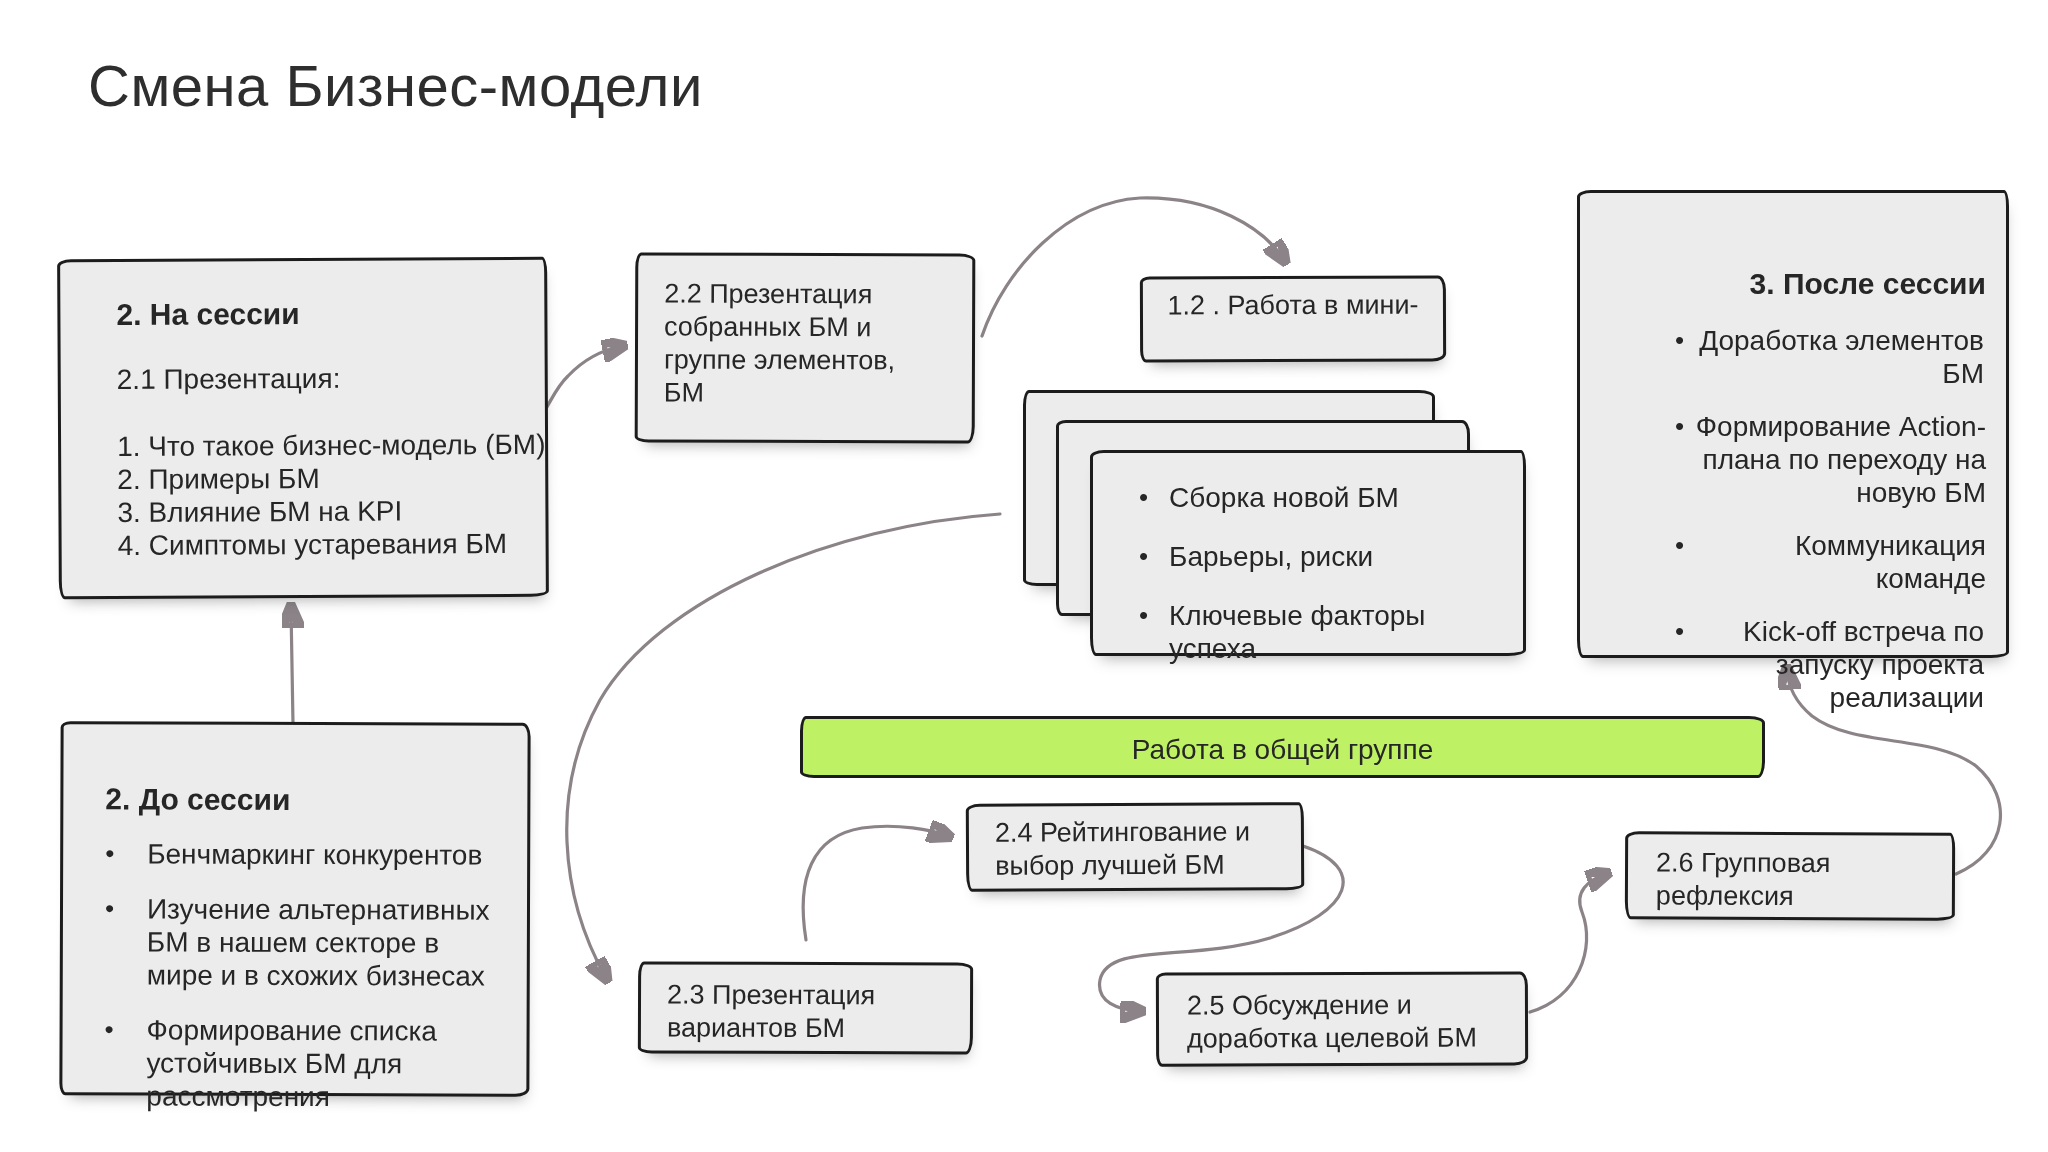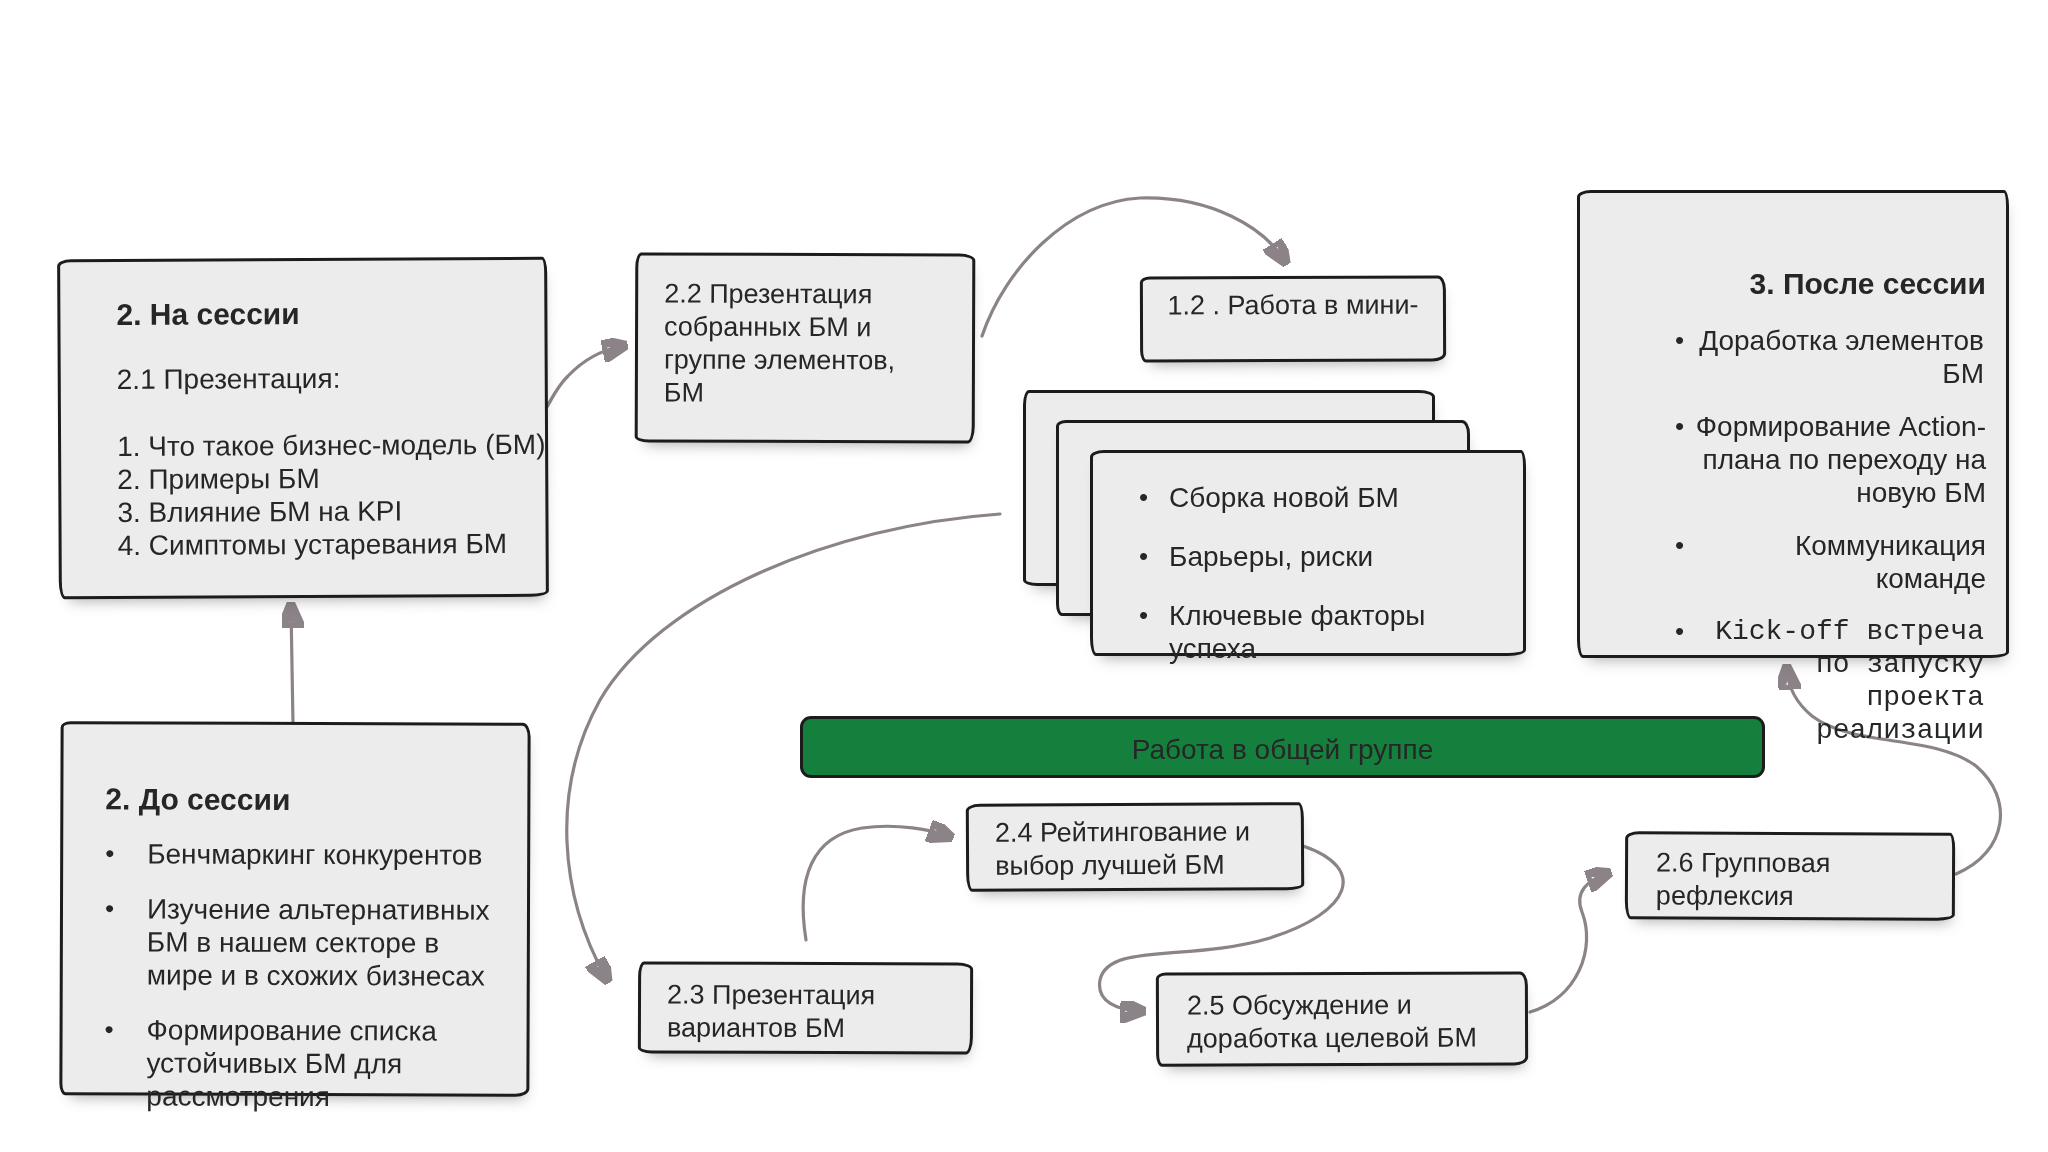"Смена Бизнес-модели" h1.title { html: none -> <h1>Смена Бизнес-модели</h1> }
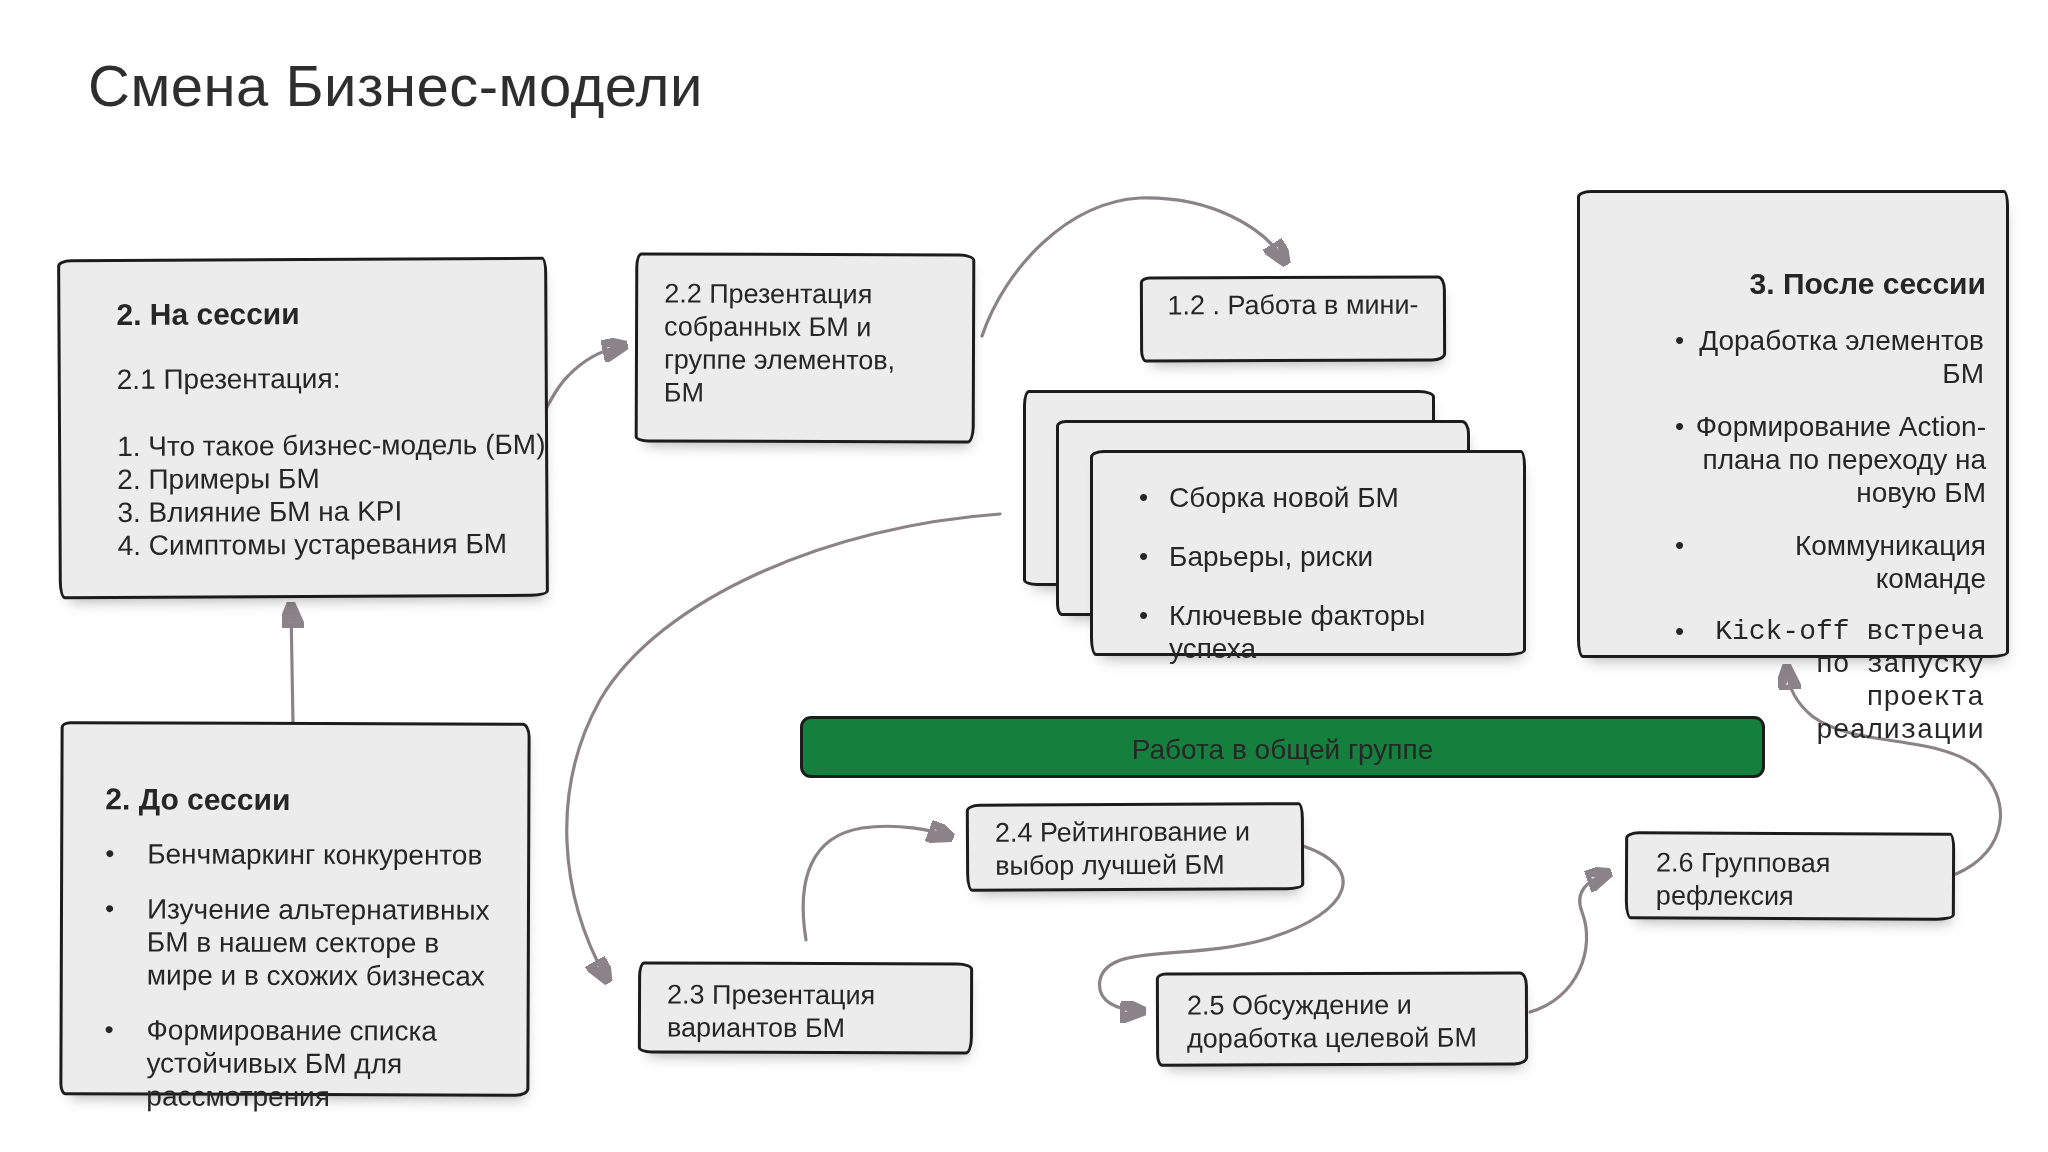"Kick-off встреча по запуску проекта" span { font-family: Liberation Mono, monospace -> none }
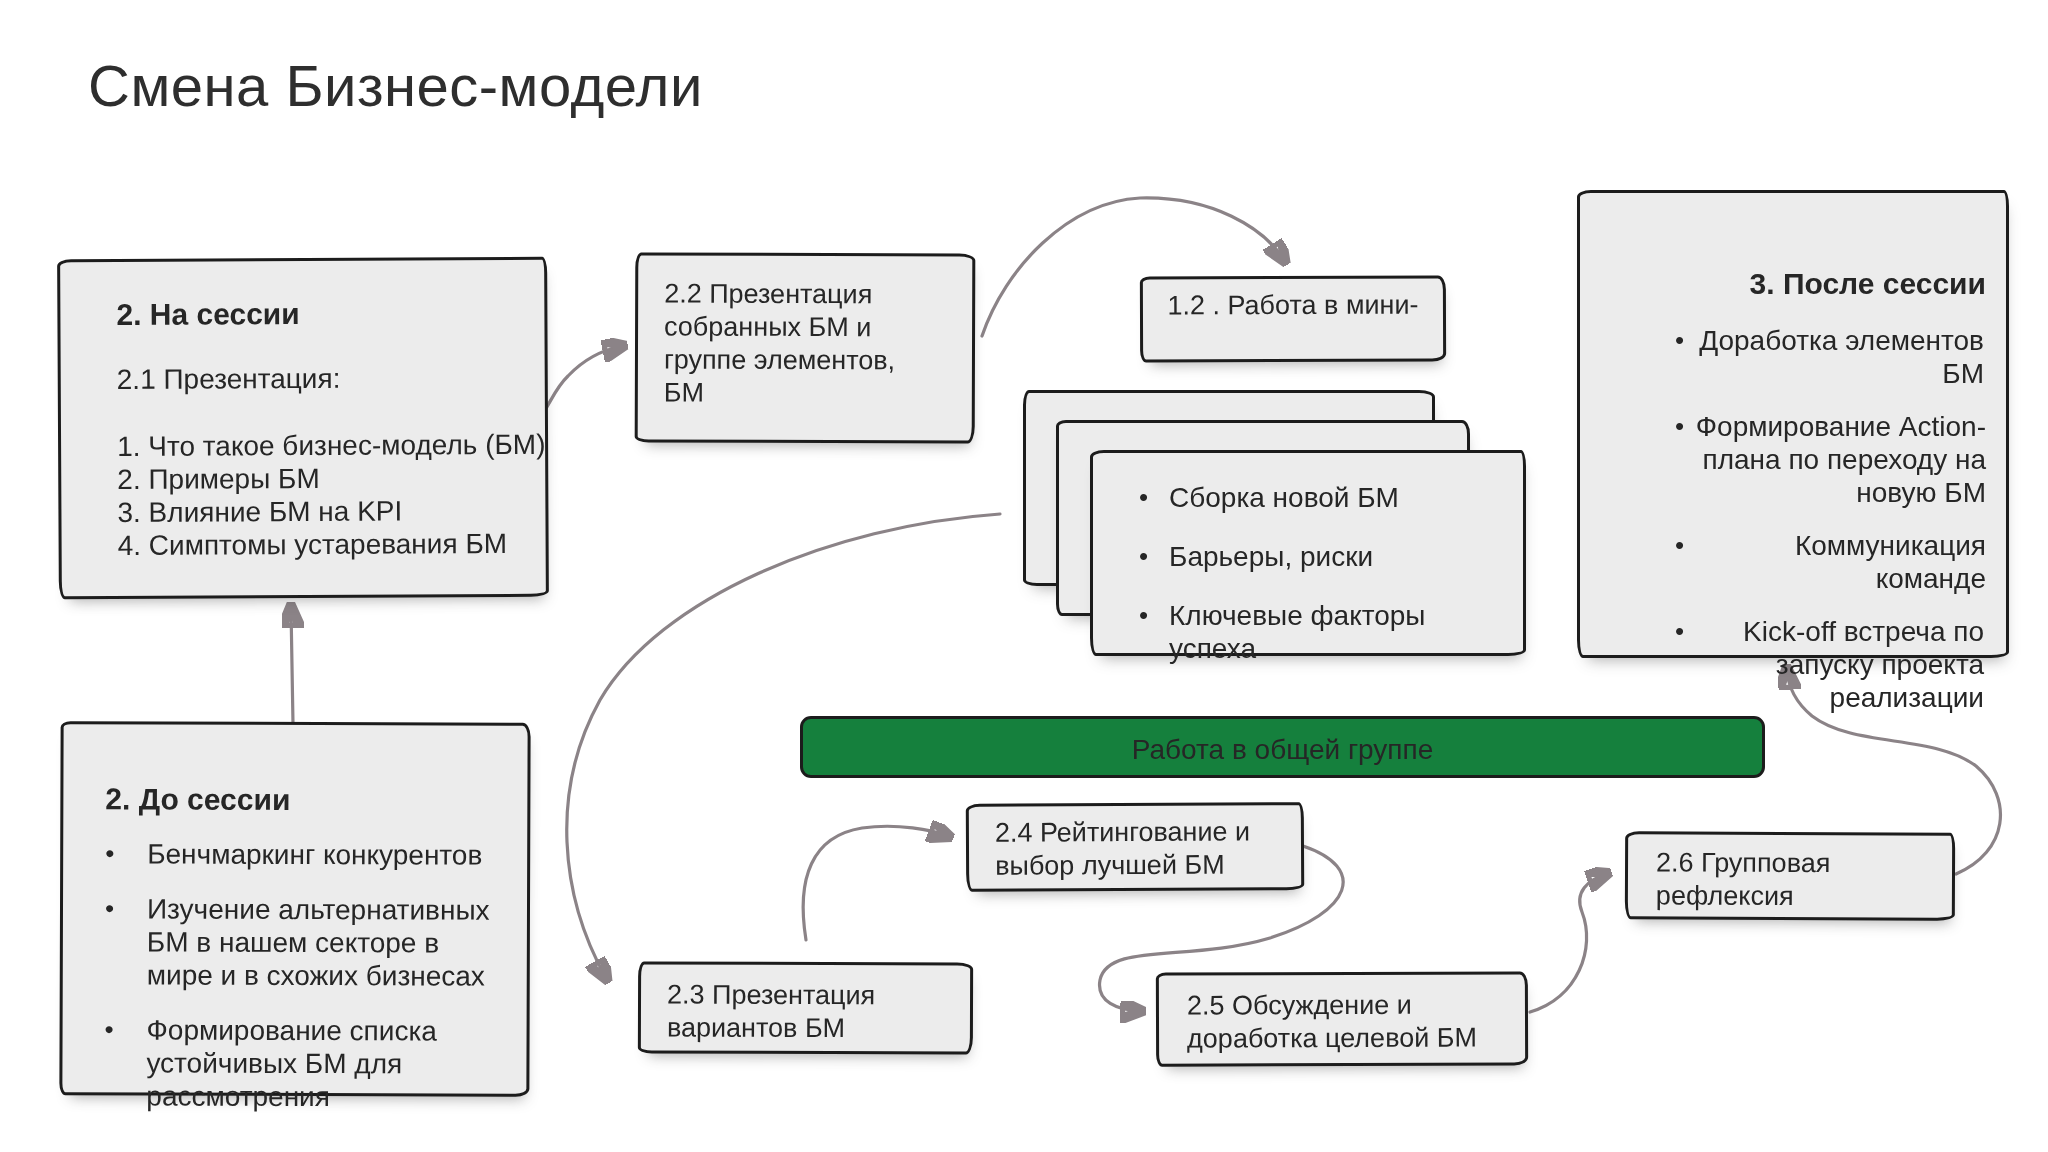"Работа в общей группе" .white { background: #15803d -> #bef264; border-radius: 11px -> none }
